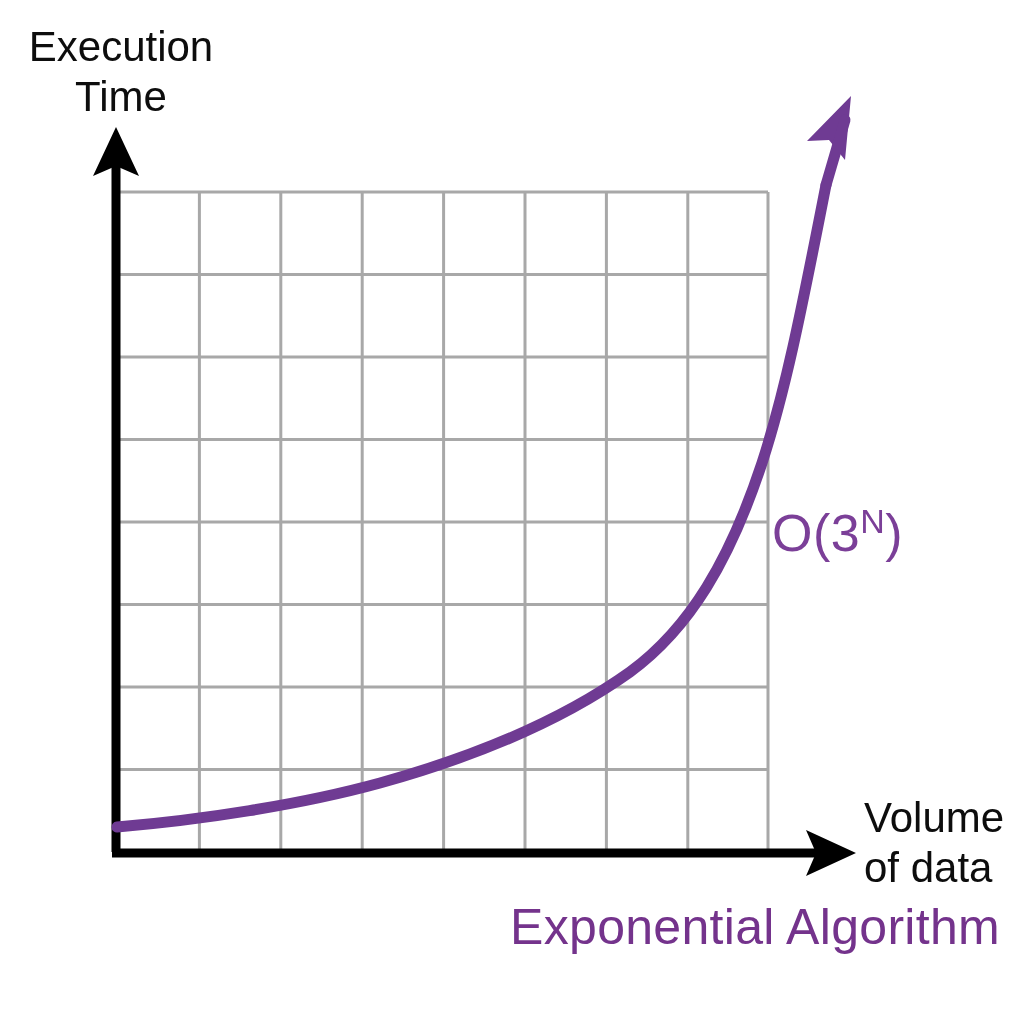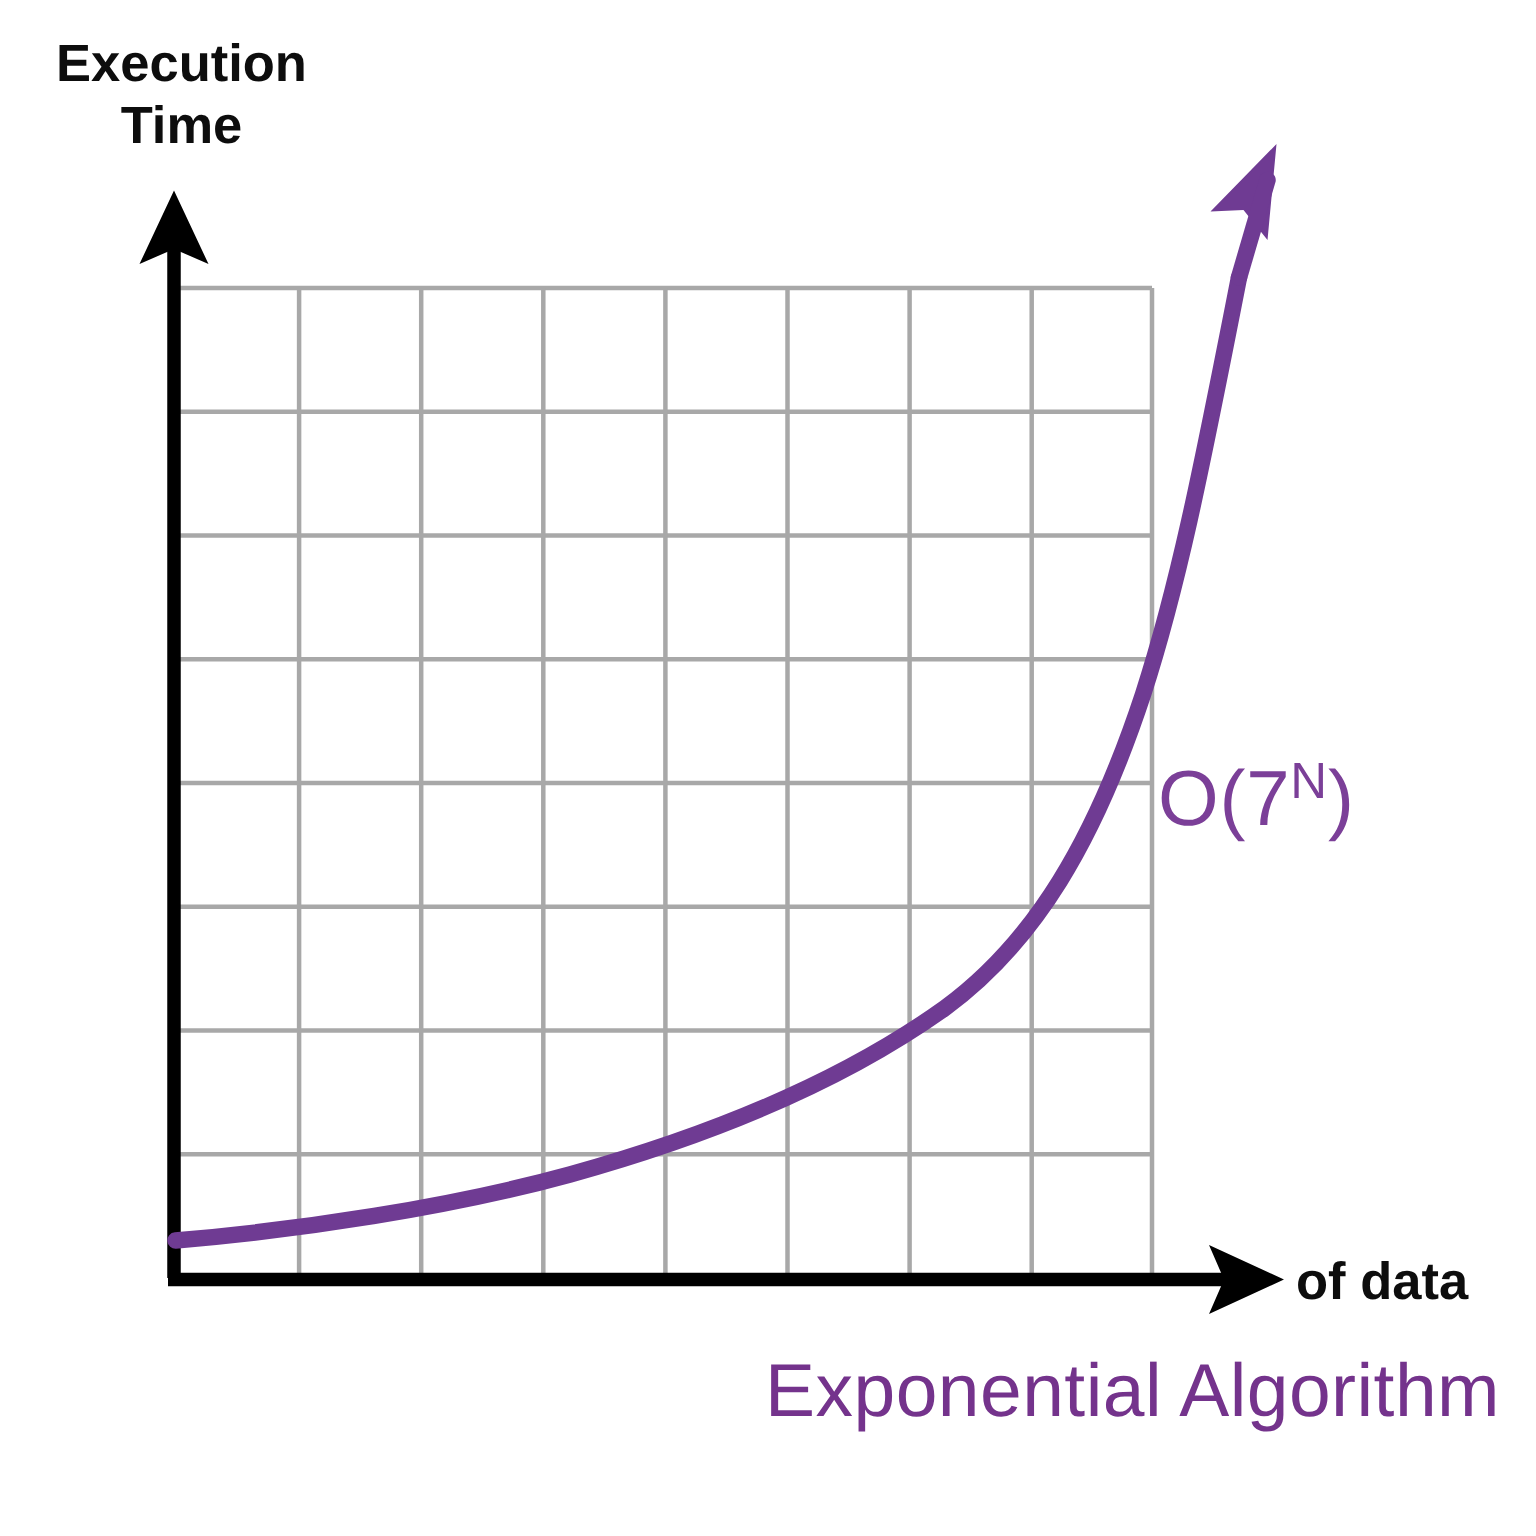"Execution" .axis-label { font-size: 35px -> 42px; font-weight: 700 -> 400 }
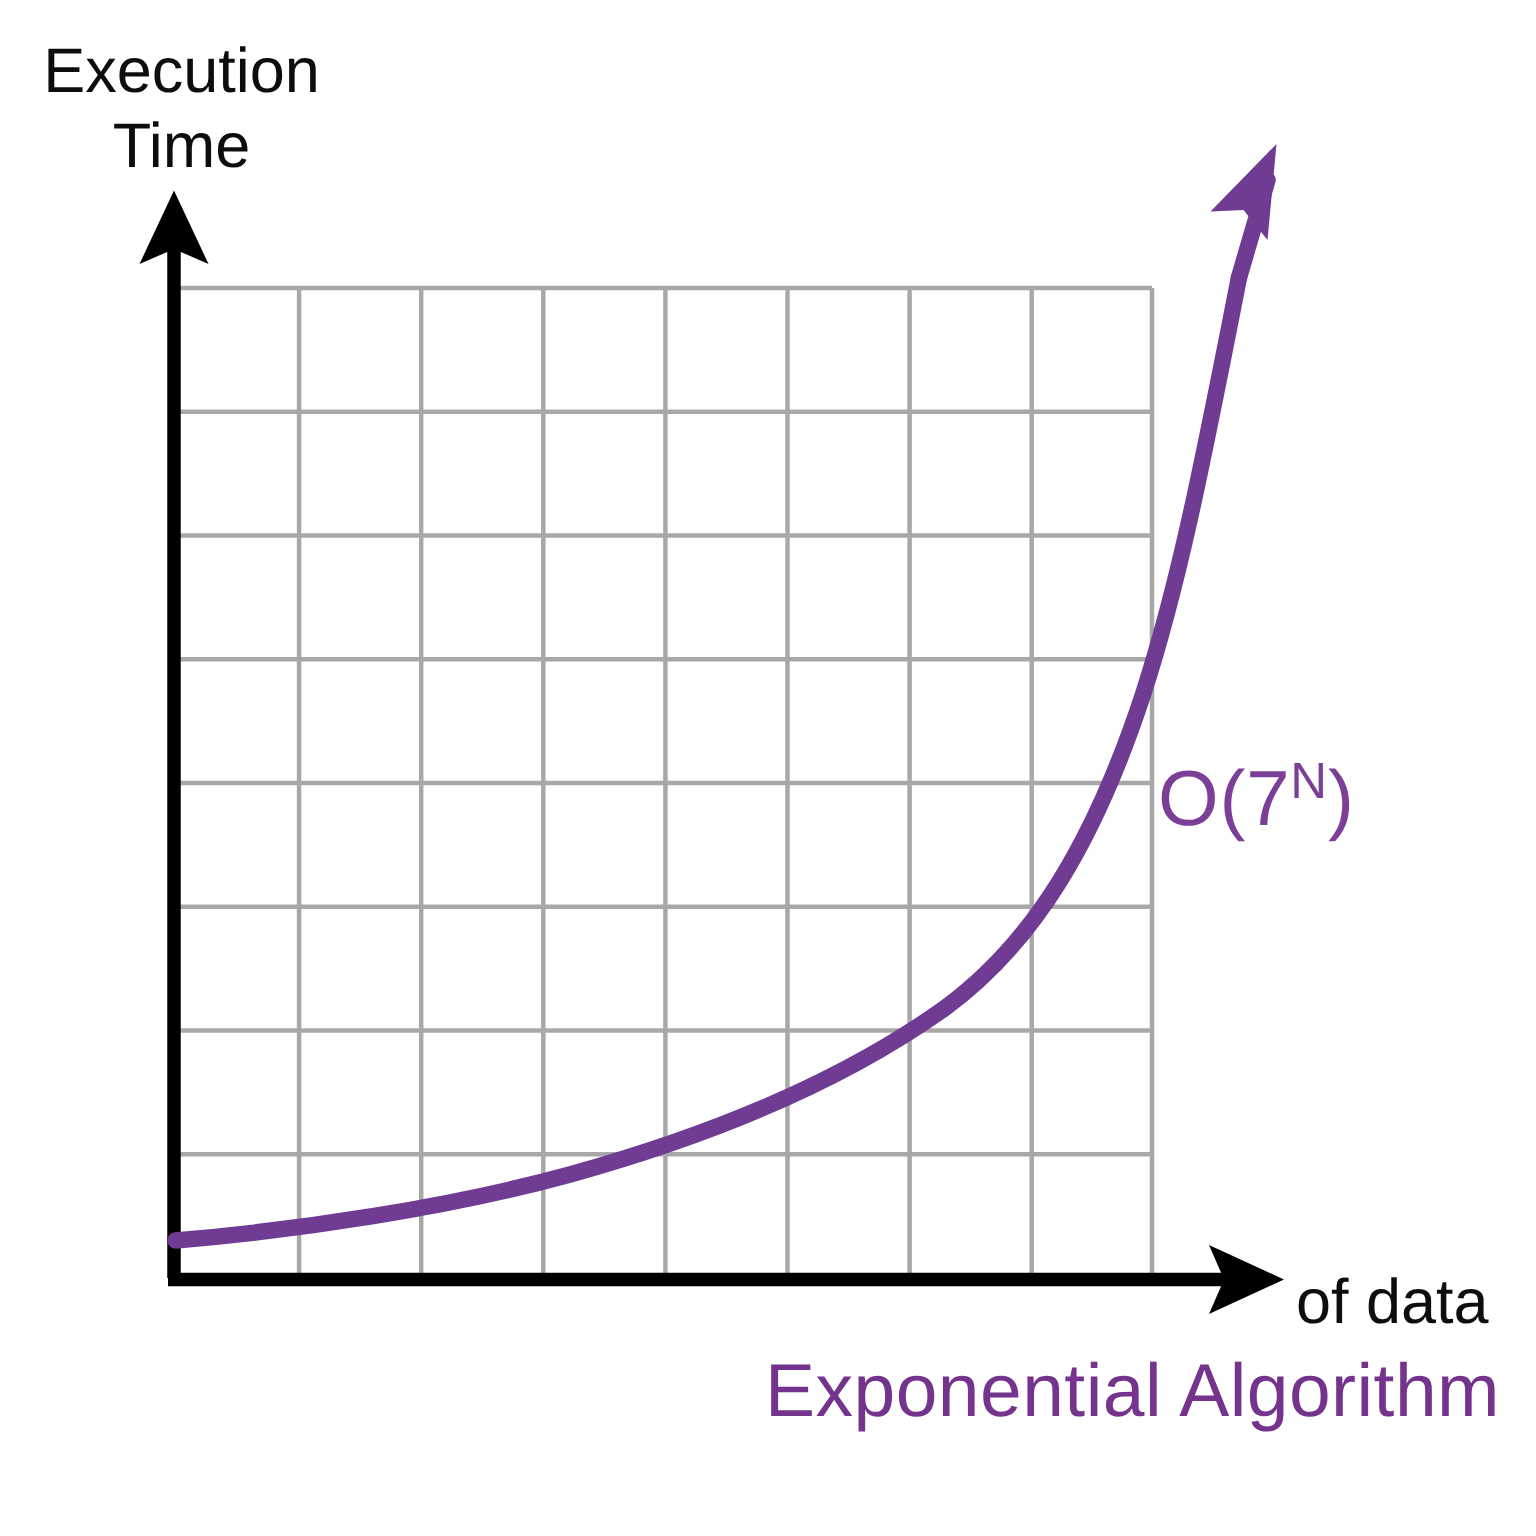"O(7" span { text: 7 -> 3 }
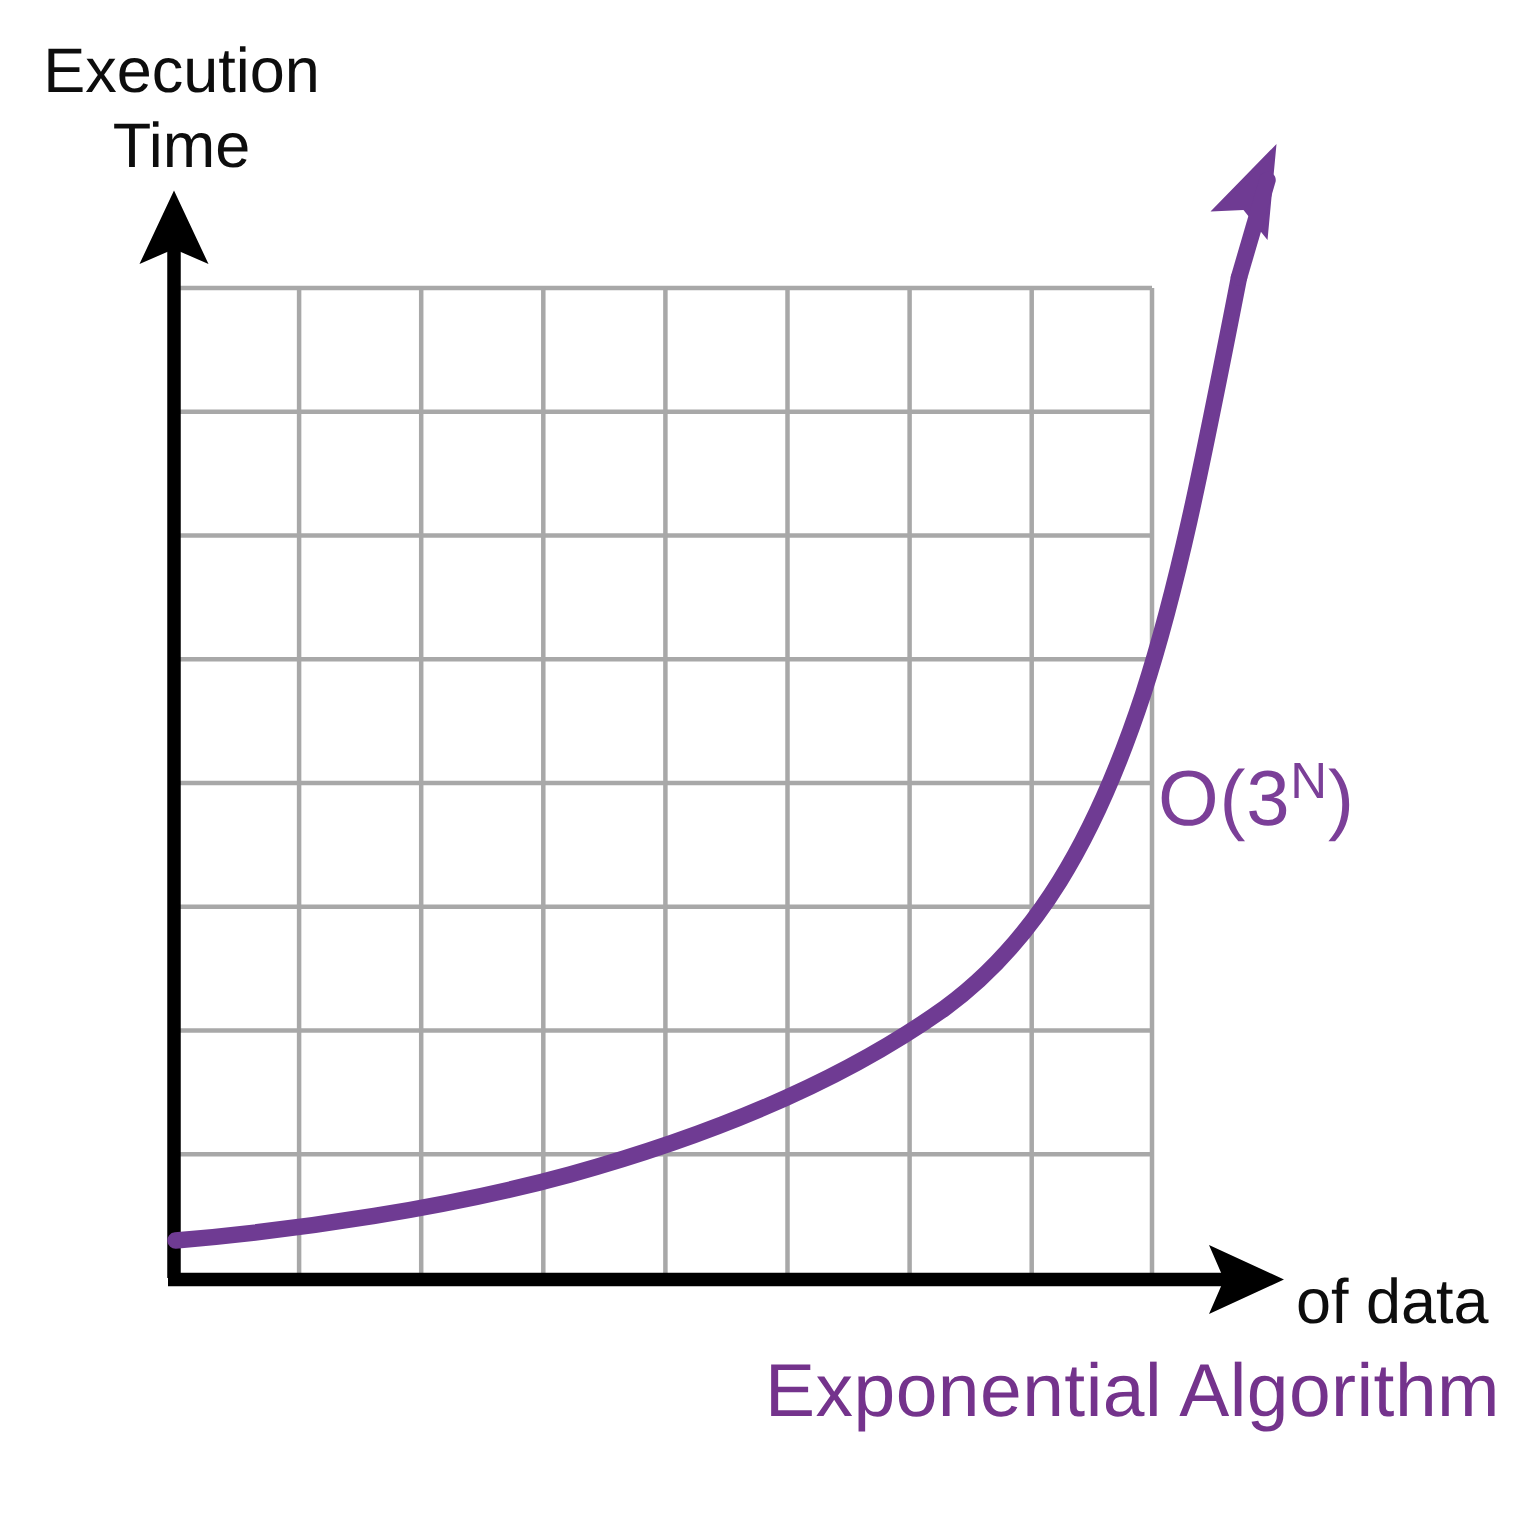"Volume" span { html: none -> <span>Volume</span> }
